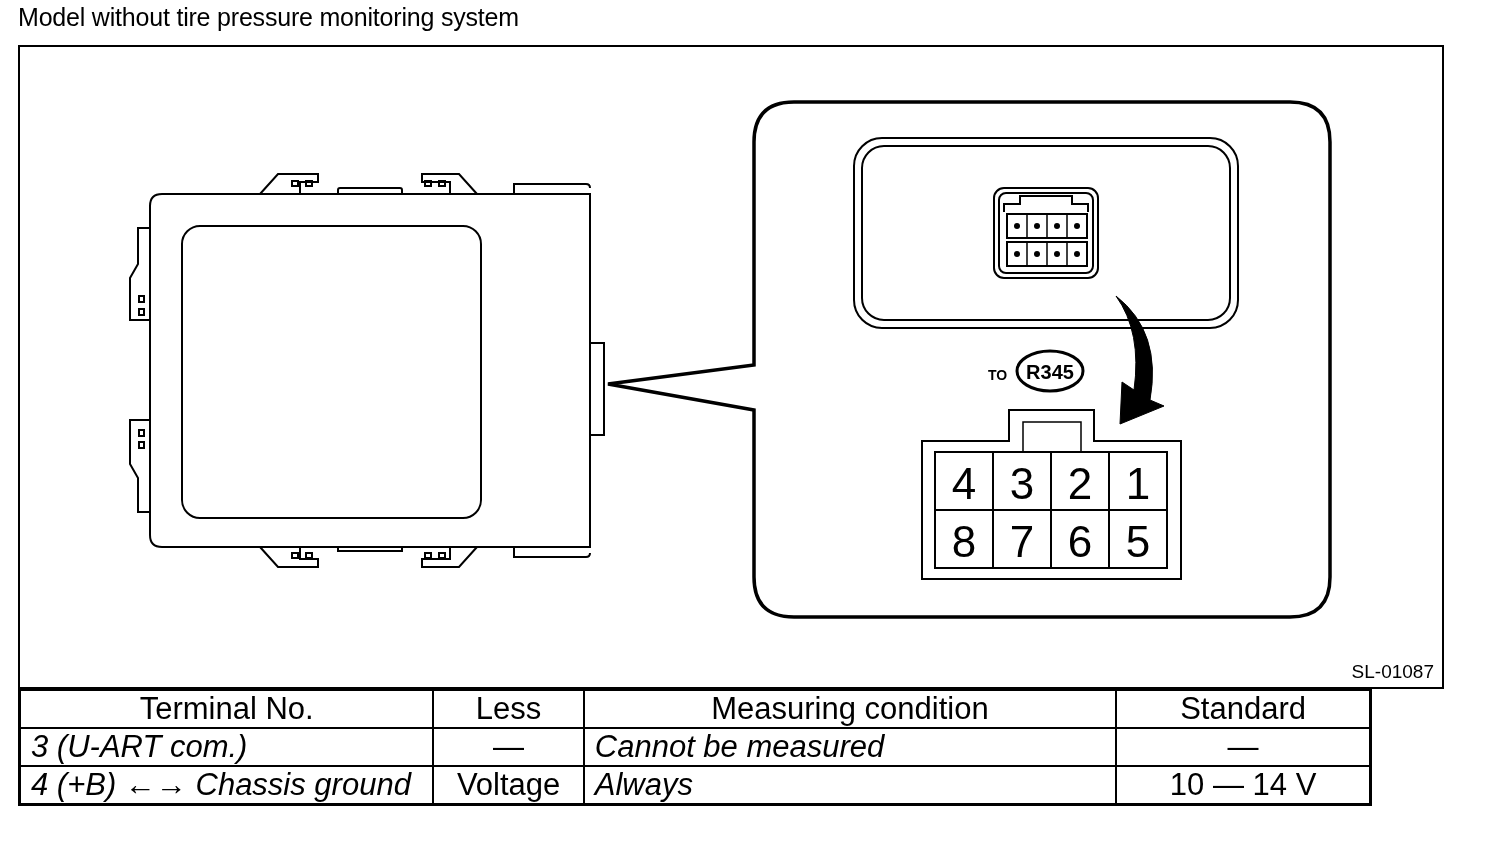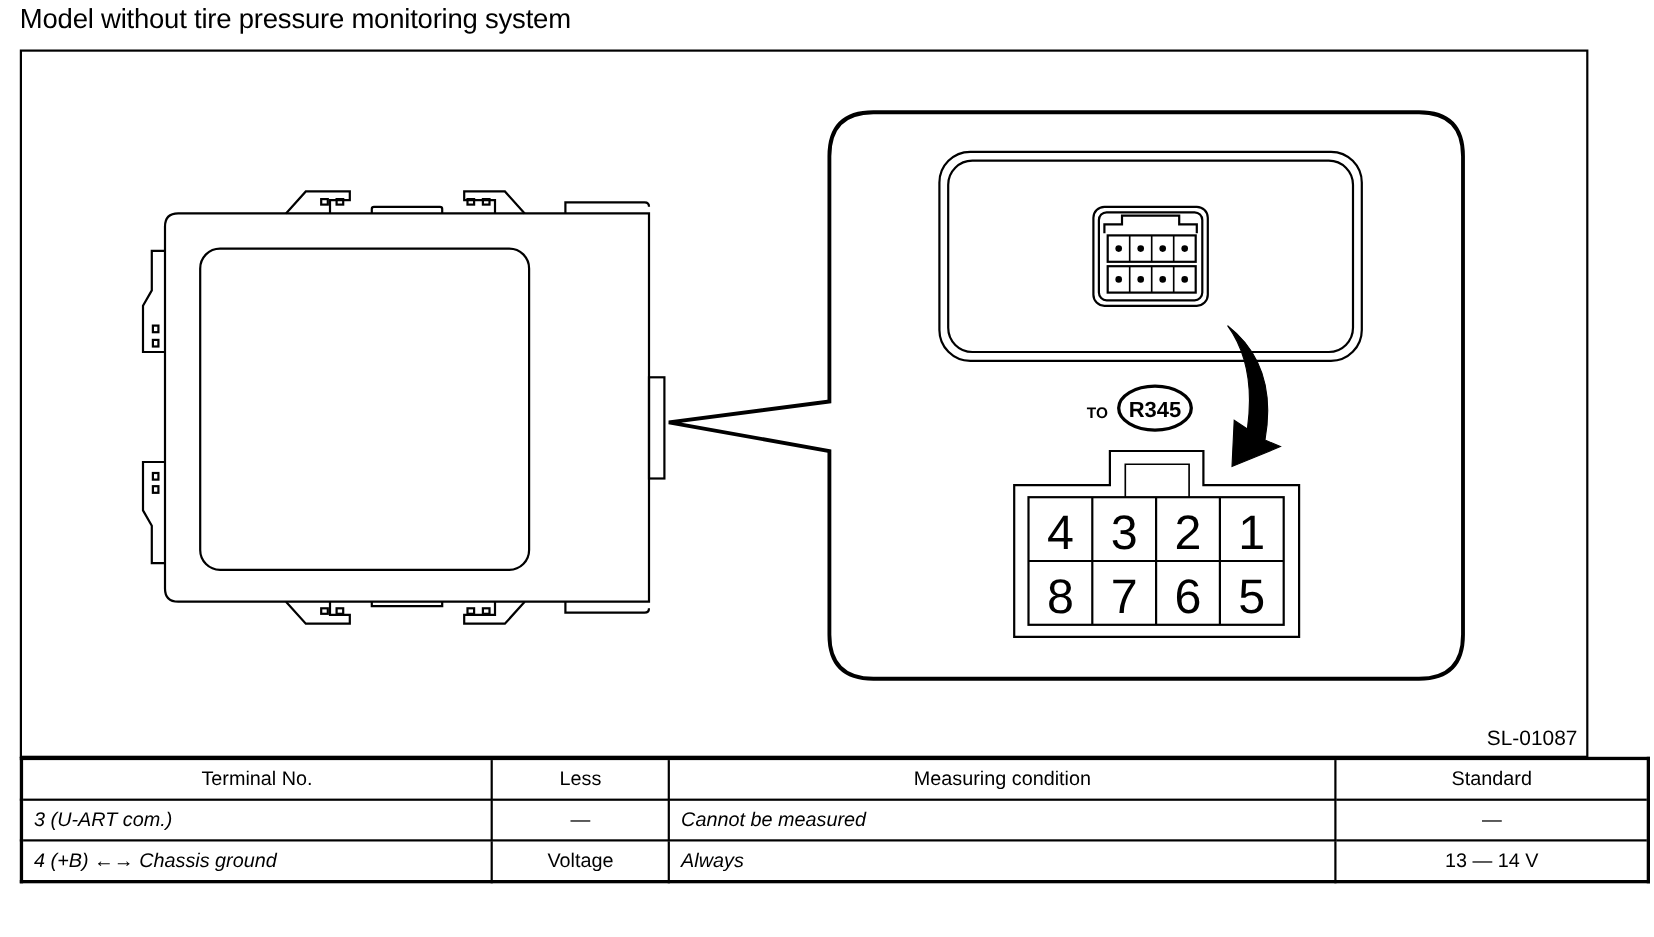"Terminal No." table.spec { font-size: 18px -> 31px; width: 1482px -> 1354px }
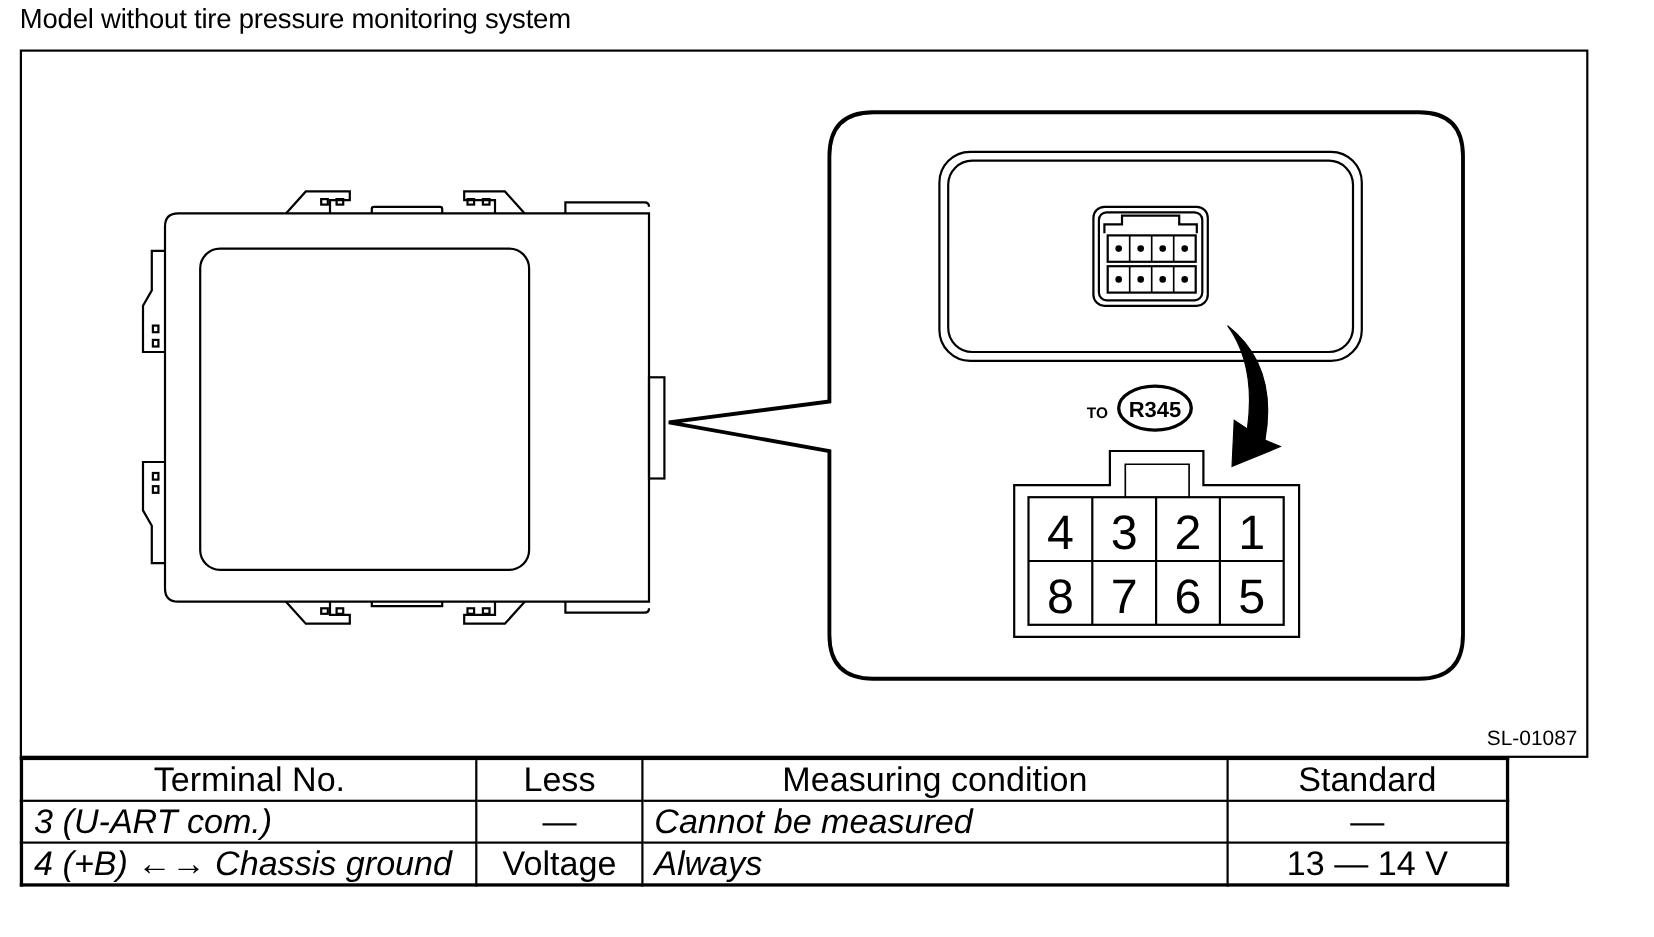"13 — 14 V" td.c { text: 13 -> 10 }
